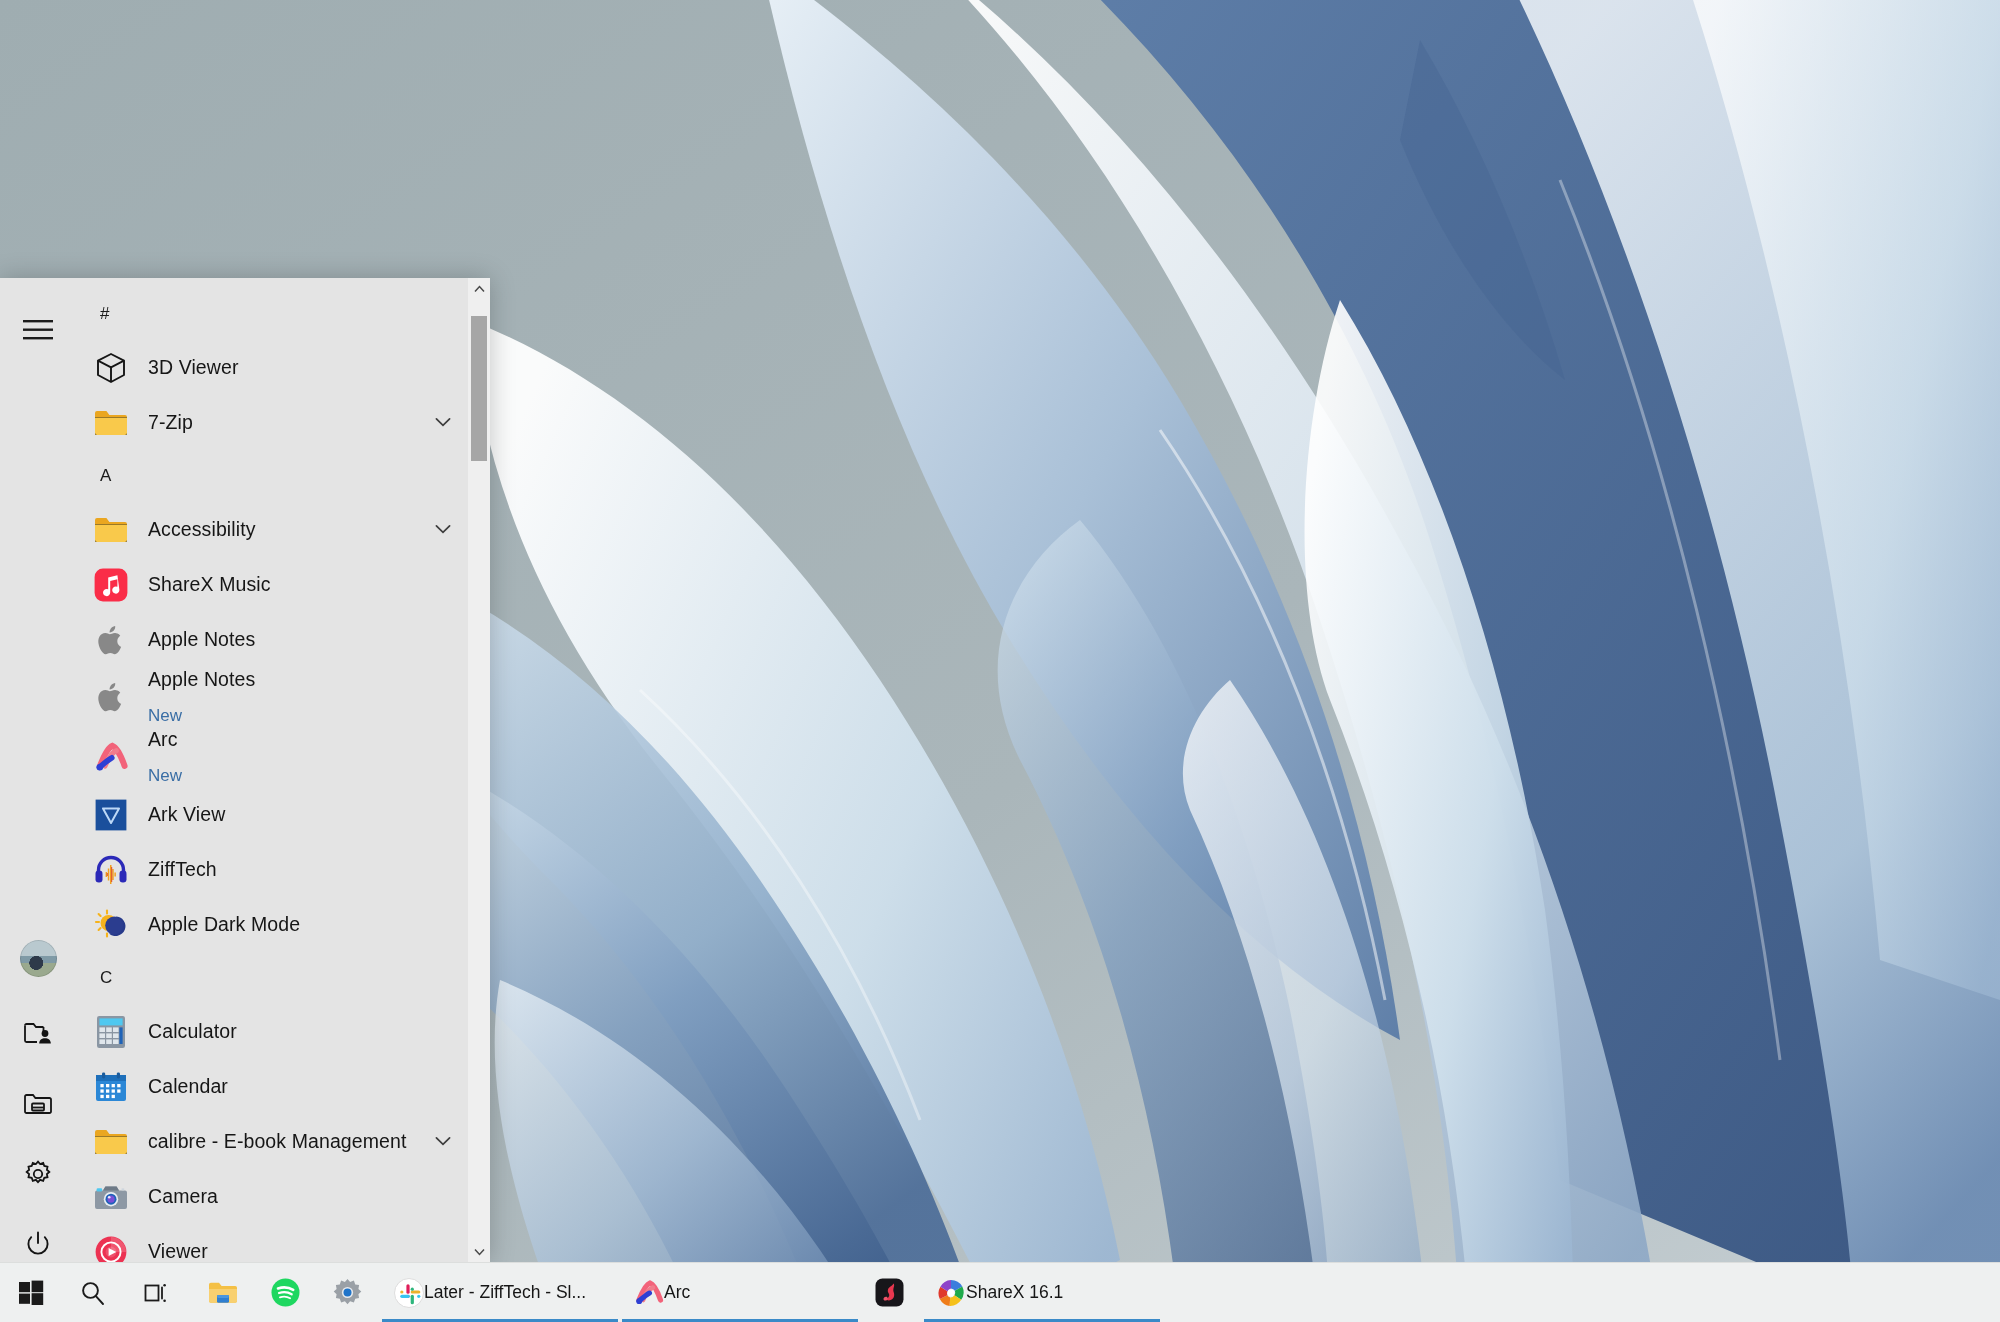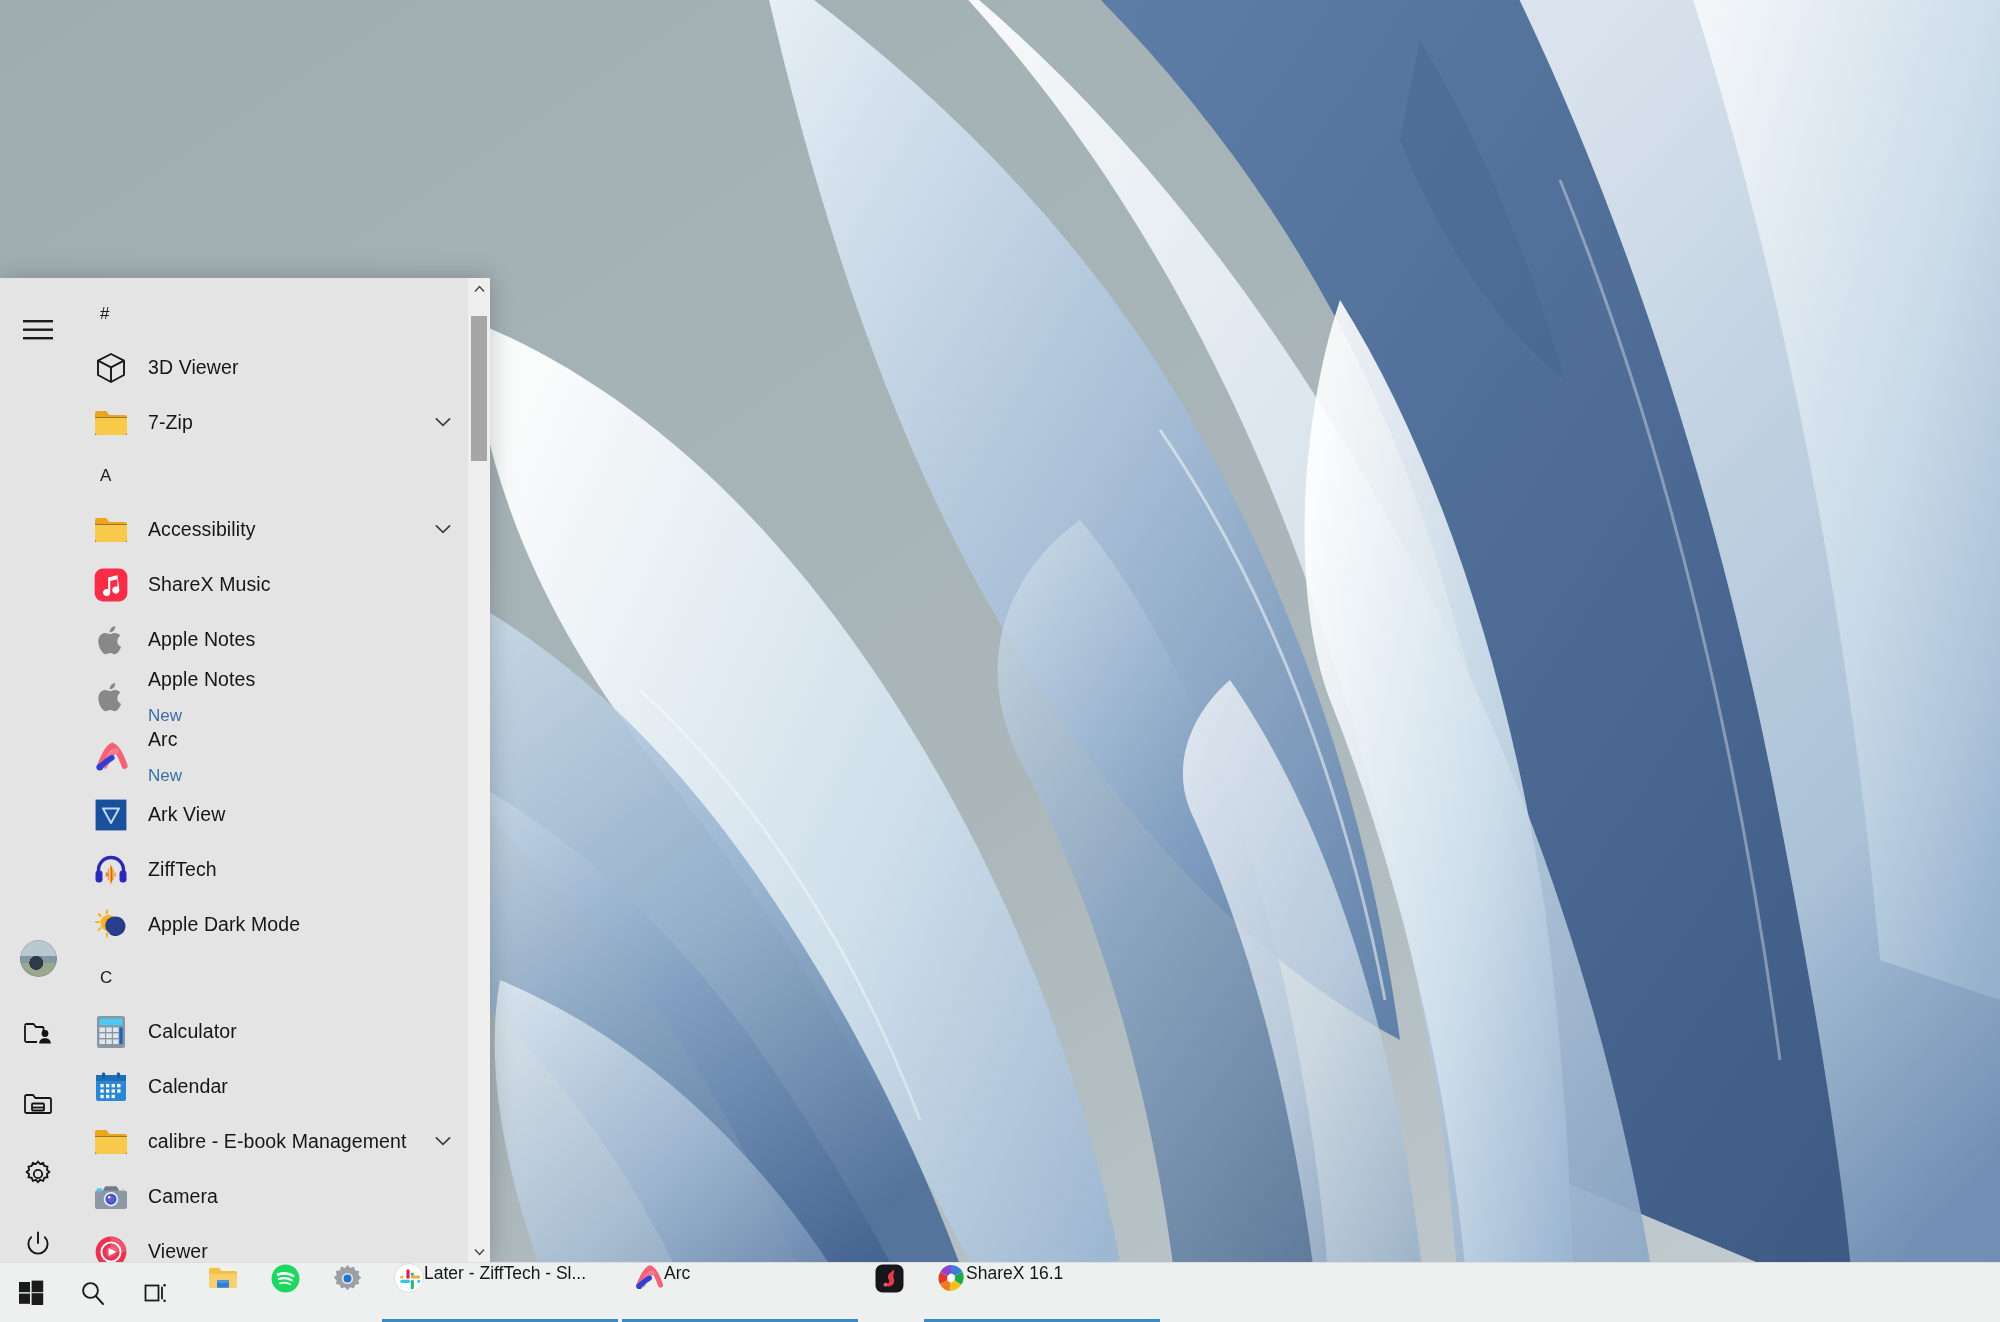"Later - ZiffTech - Sl..." .tb-app { align-items: flex-start -> center }
